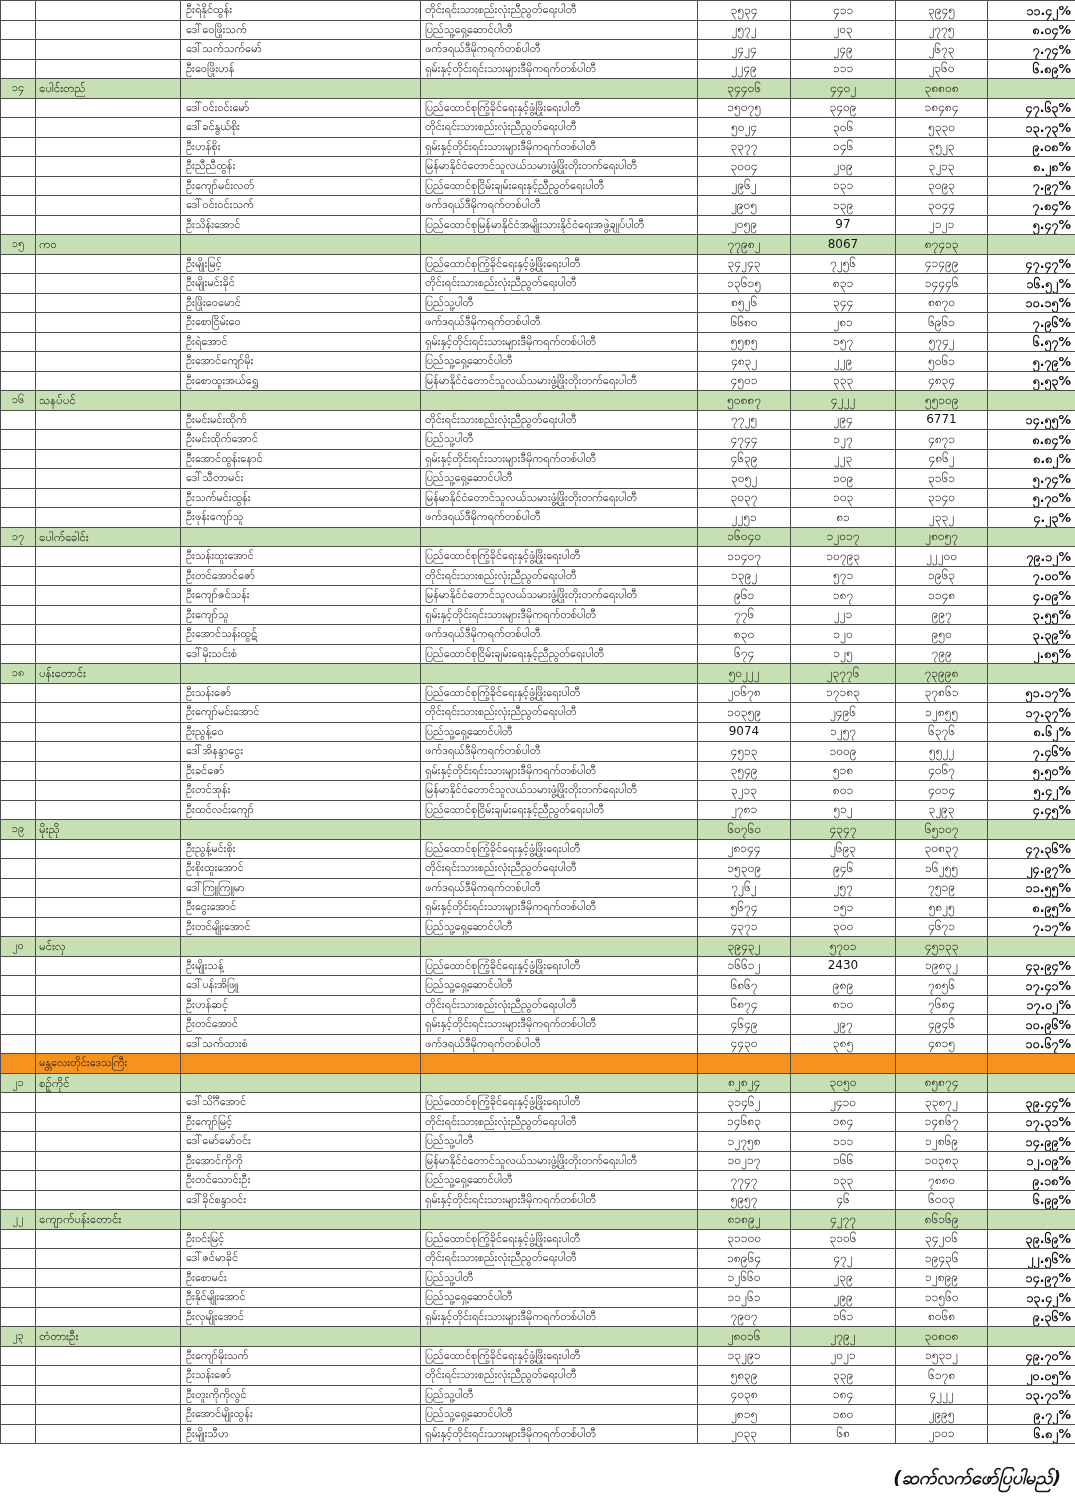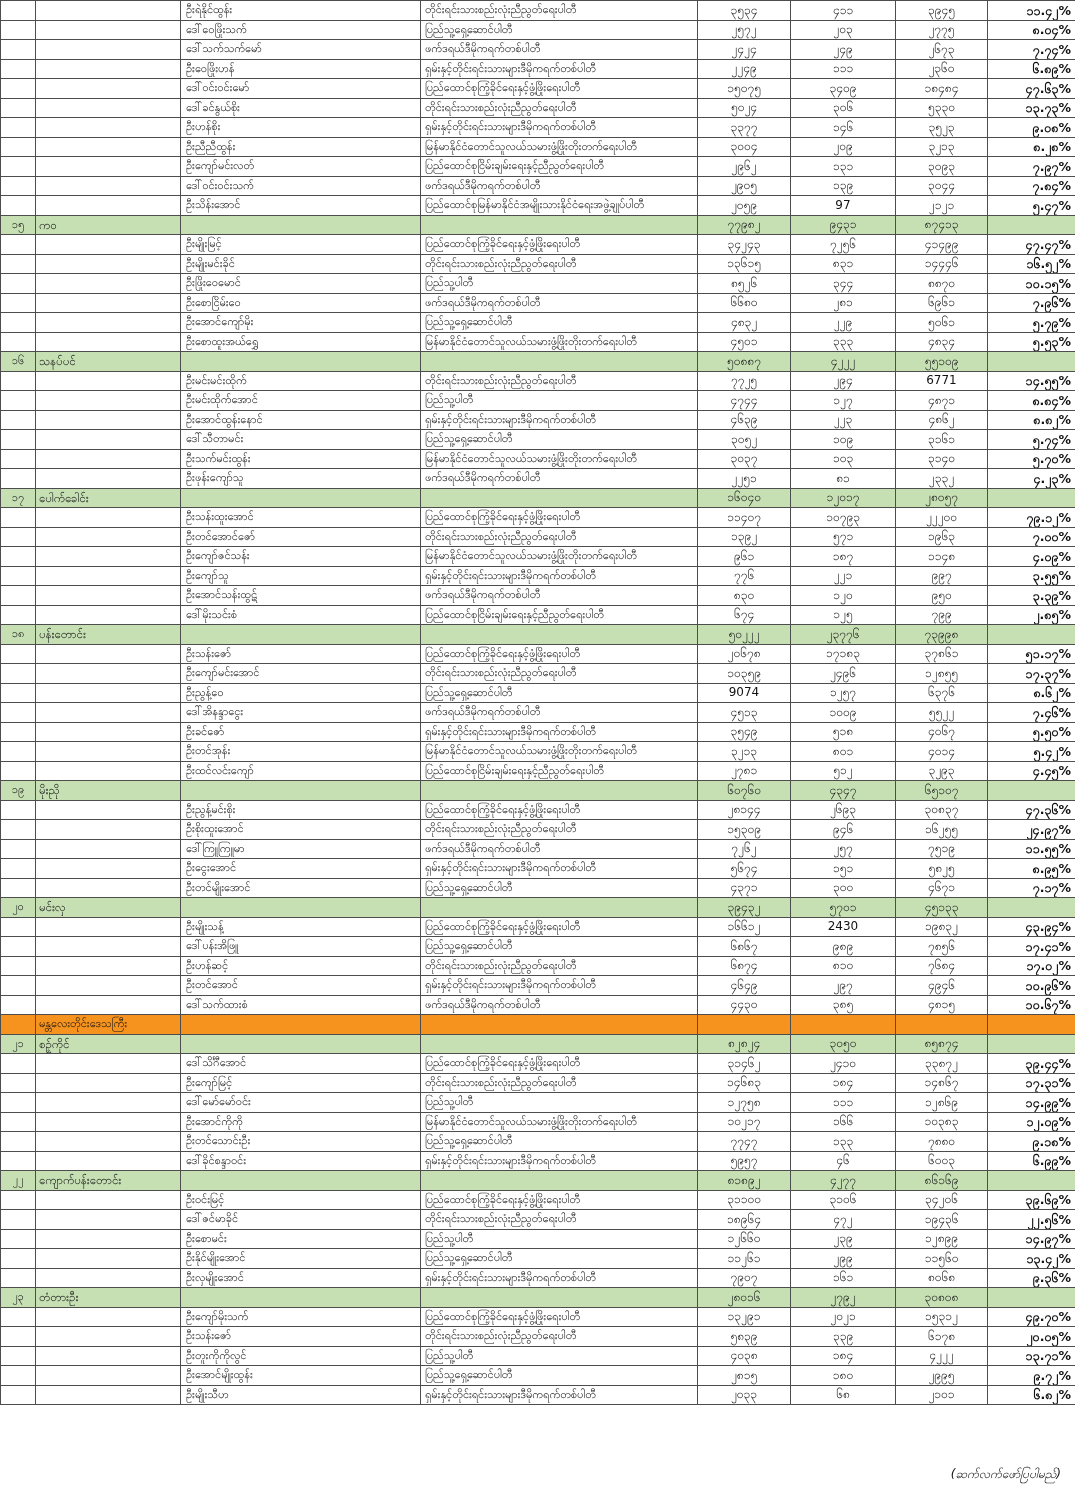"၁၄" tr.town-hdr { html: none -> <tr> <td>၁၄</td> <td>ပေါင်းတည်</td> <td></td> <td></td> <td>၃၄၄၀၆</td> <td>၄၄၀၂</td> <td>၃၈၈၀၈</td> <td></td> </tr> }
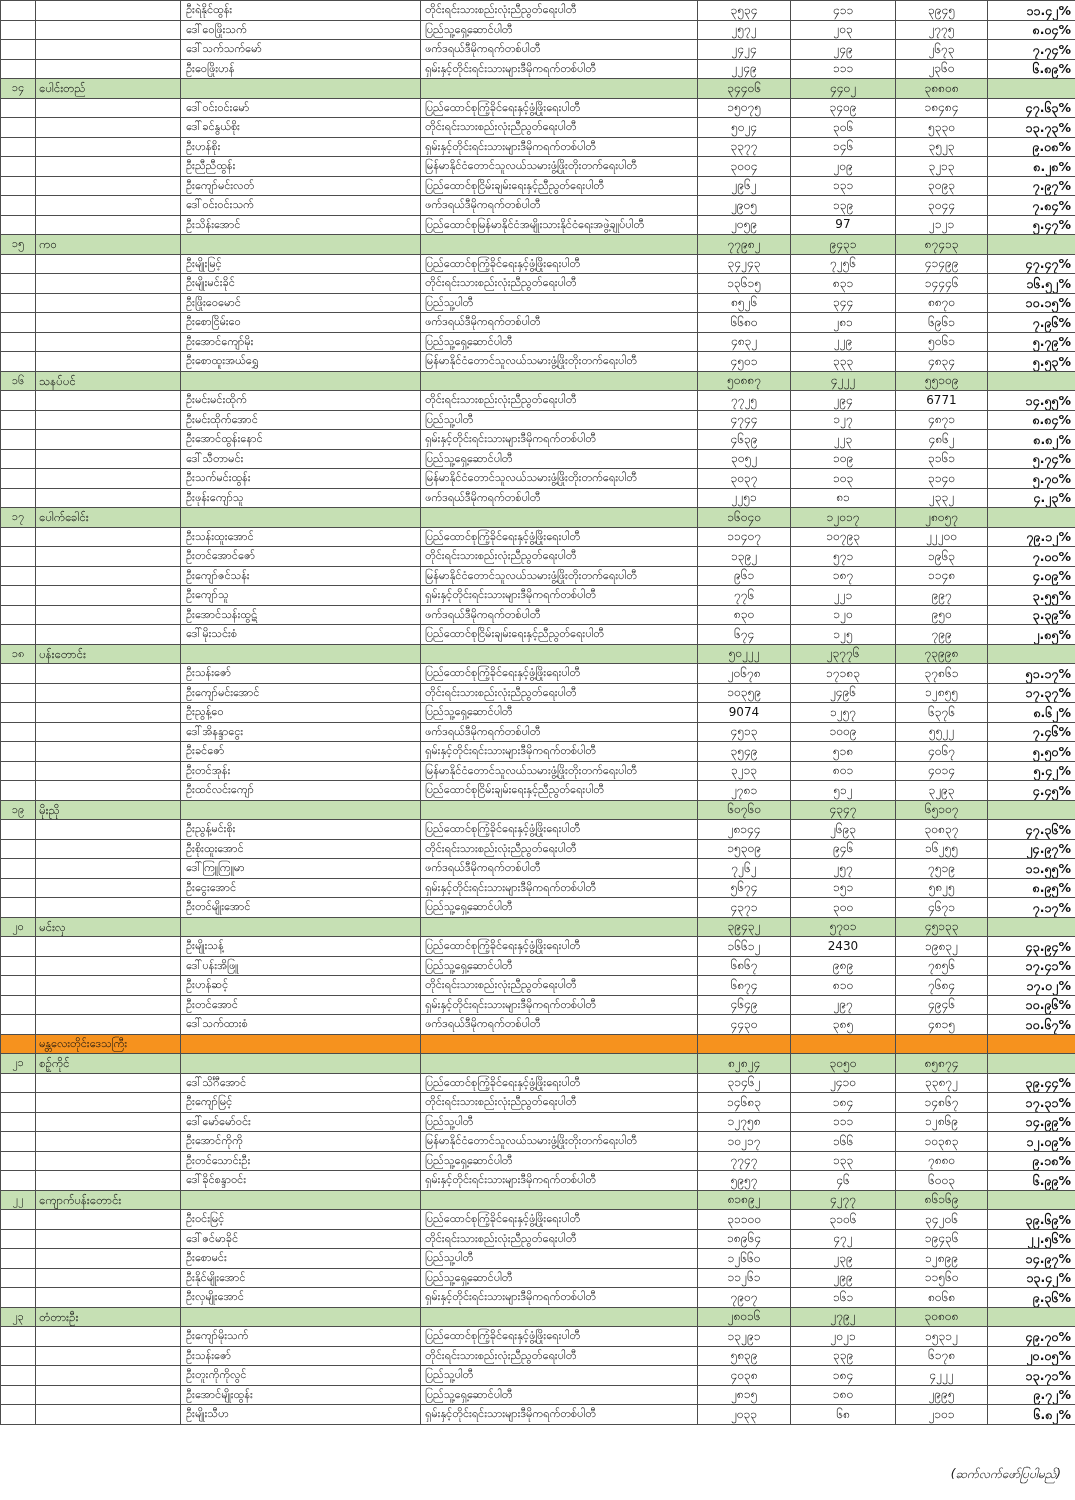"၉၄၃၁" td.v { text: ၉၄၃၁ -> 8067 }
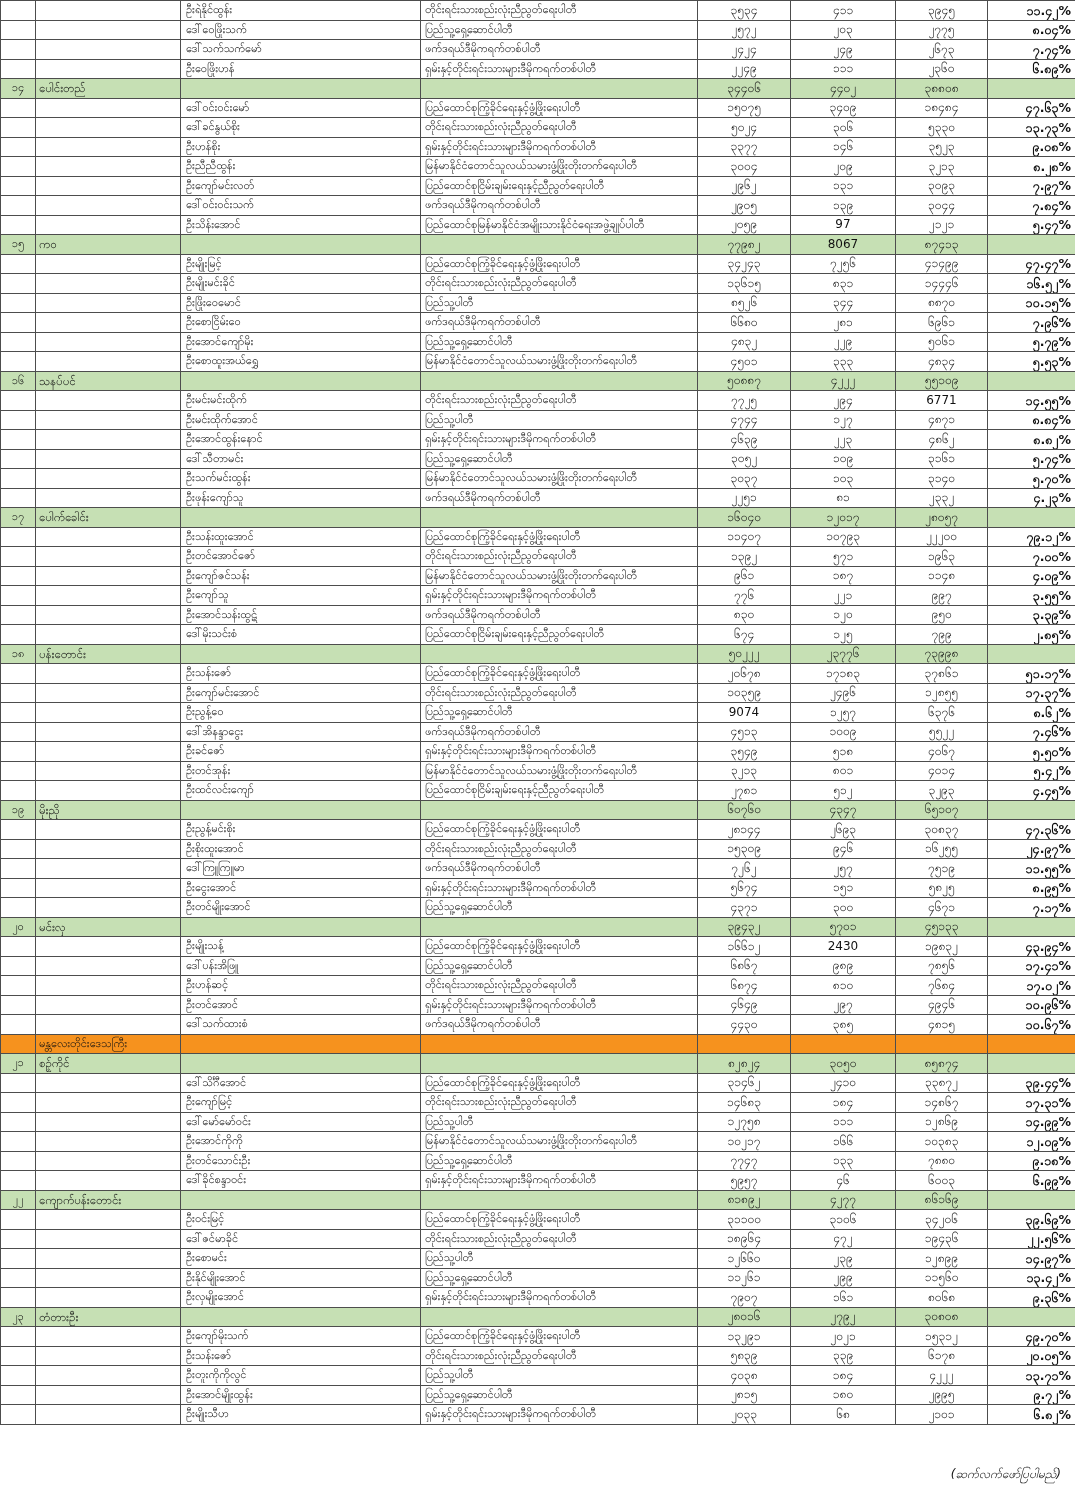"ဦးရဲအောင်" tr { html: none -> <tr> <td></td> <td></td> <td>ဦးရဲအောင်</td> <td>ရှမ်းနှင့်တိုင်းရင်းသားများဒီမိုကရက်တစ်ပါတီ</td> <td>၅၅၈၅</td> <td>၁၅၇</td> <td>၅၇၄၂</td> <td>၆.၅၇%</td> </tr> }
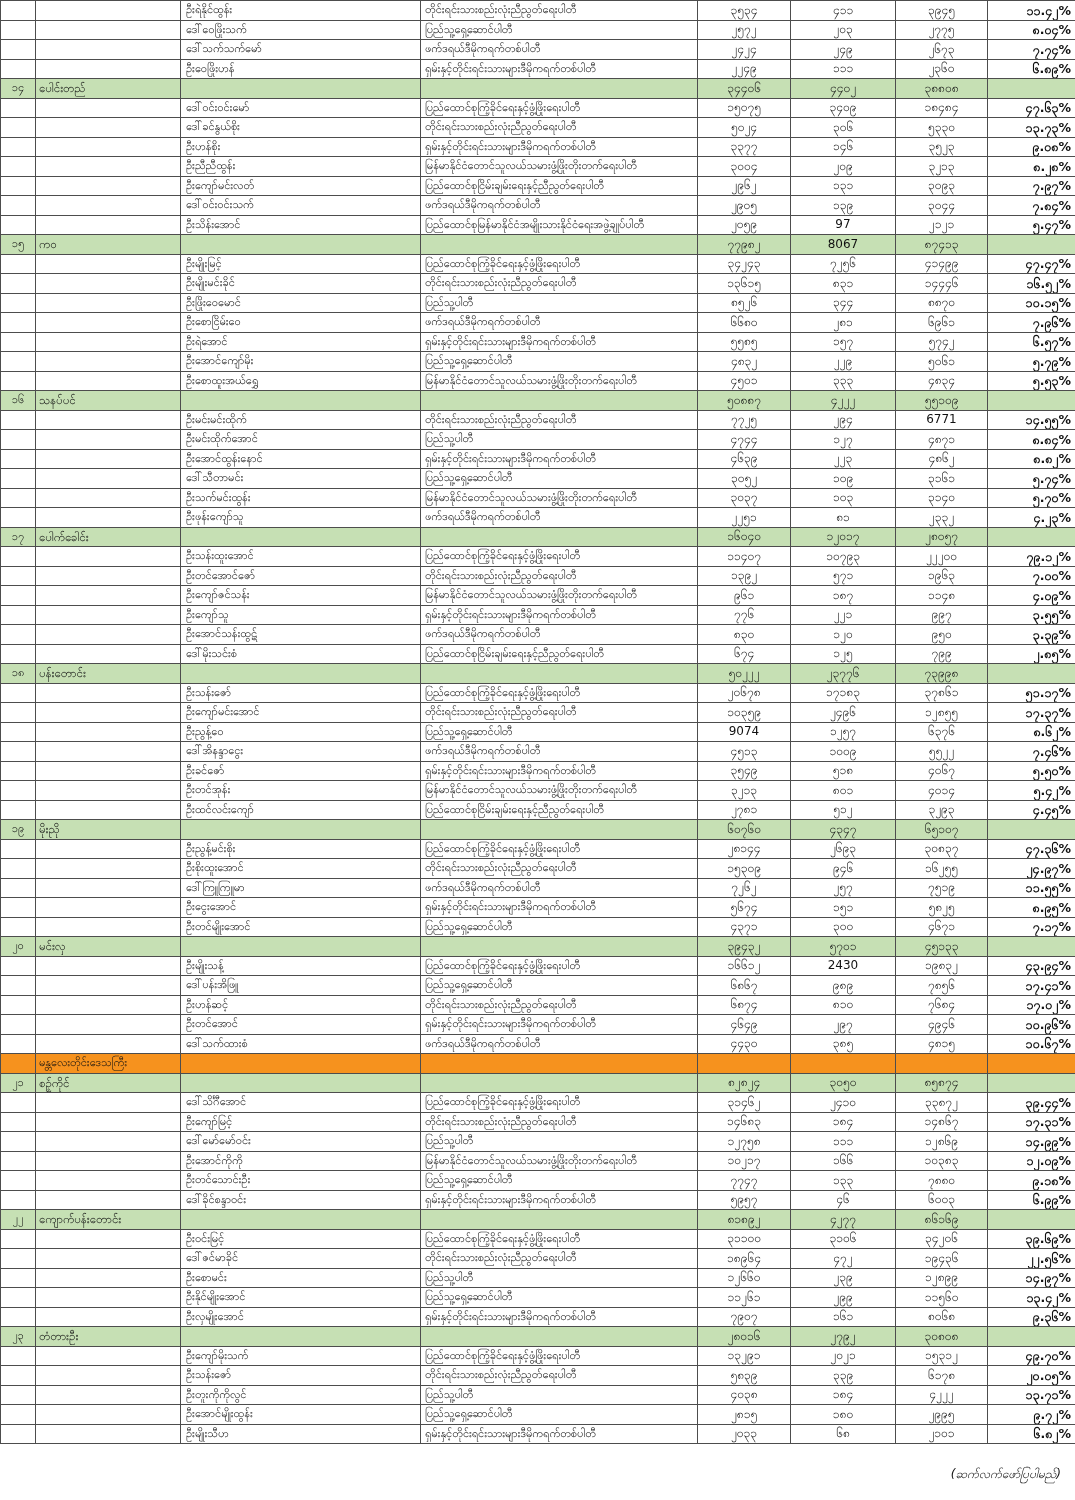"(ဆက်လက်ဖော်ပြပါမည်)" #footer-note { font-size: 12px -> 18px; font-weight: normal -> bold }
